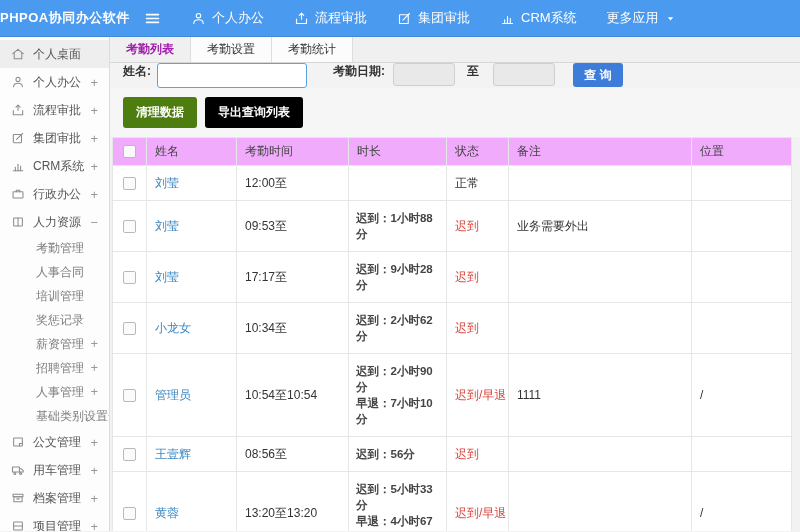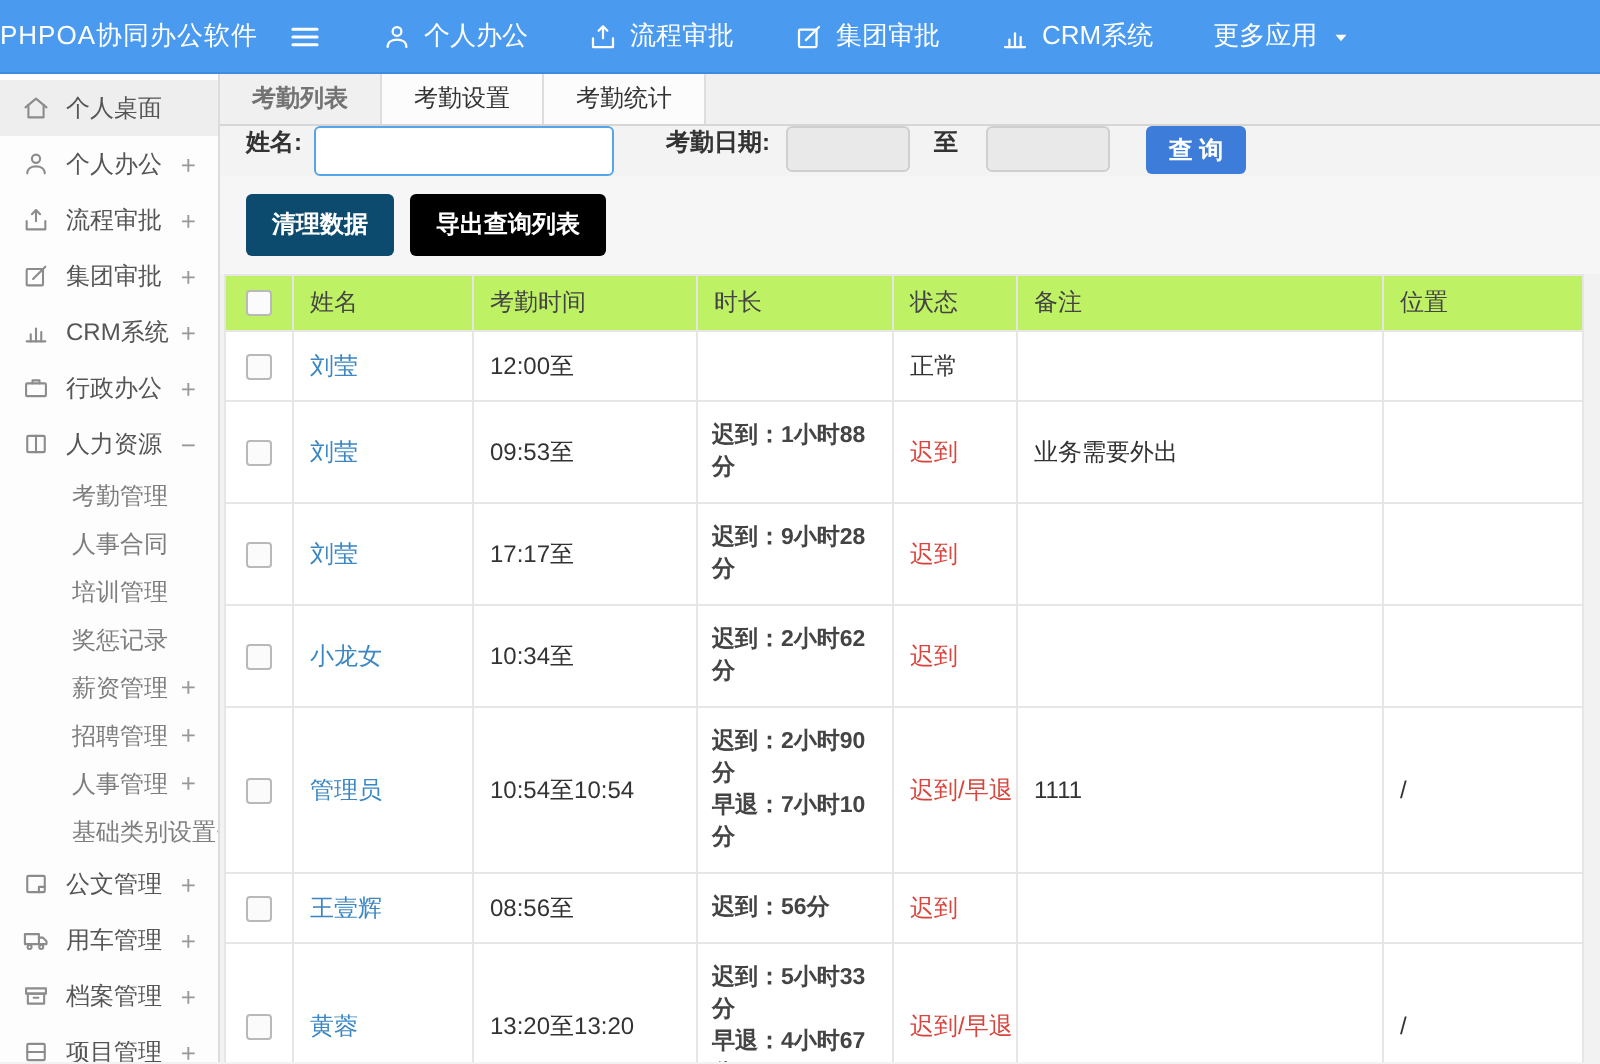"PHPOA协同办公软件" .logo { font-weight: normal -> bold }
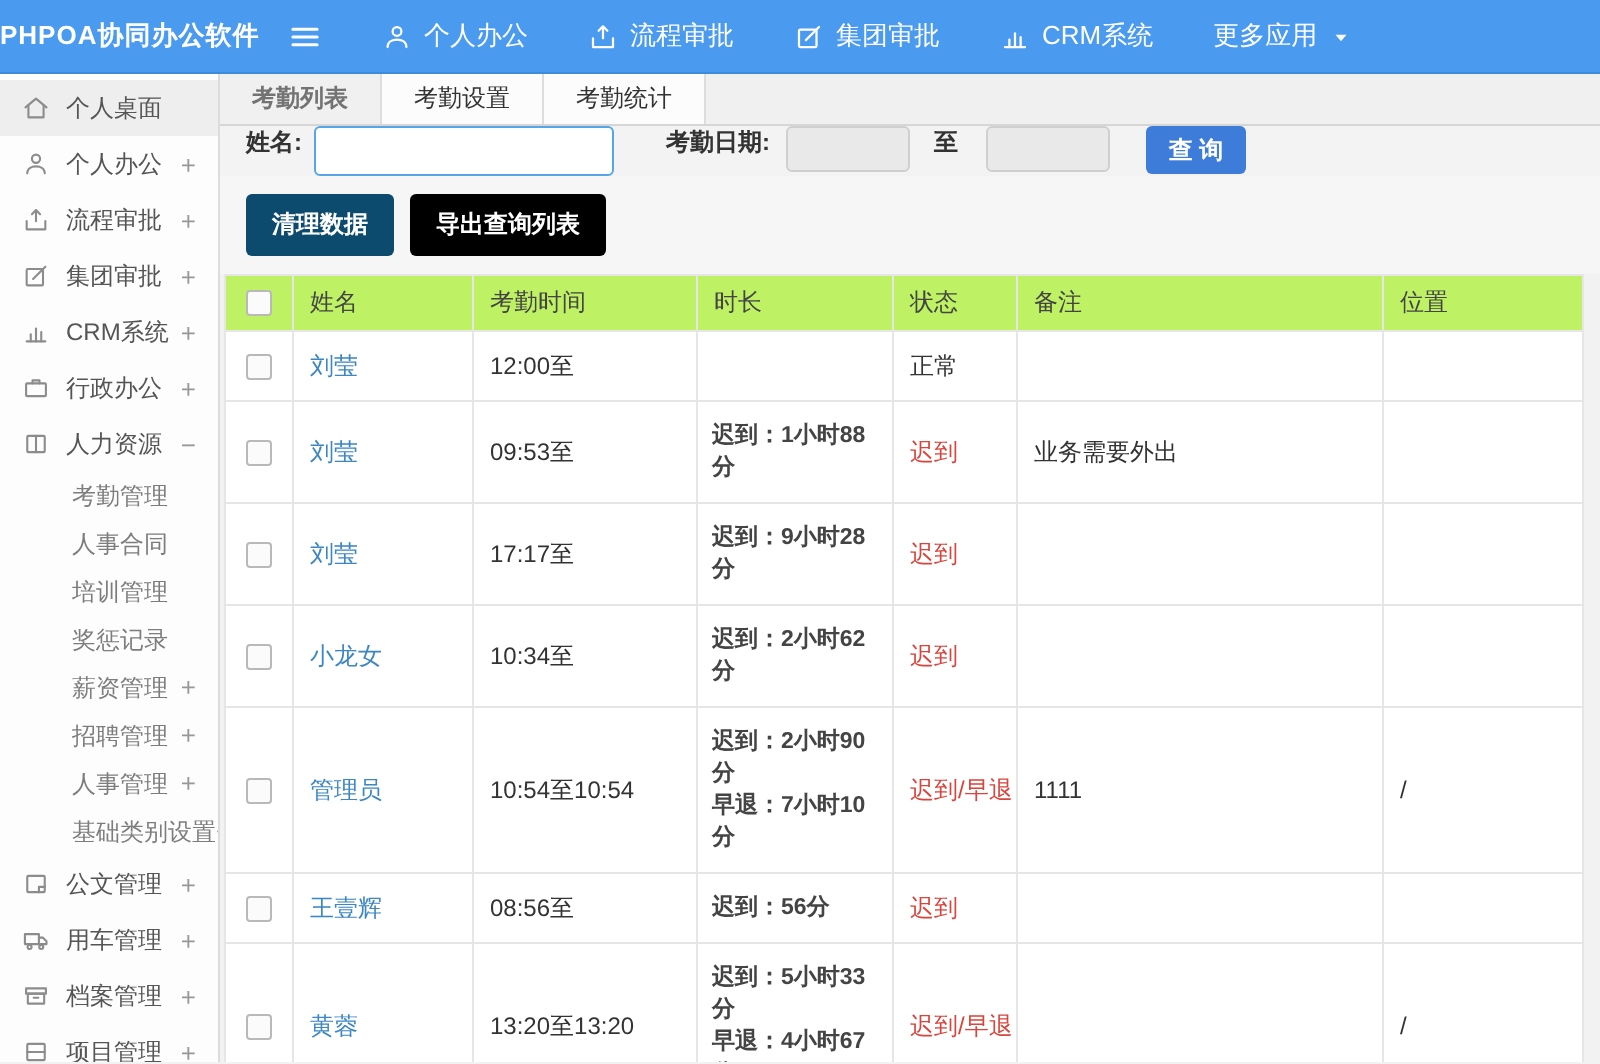"考勤列表" .tab.active { color: #737373 -> #a21caf }
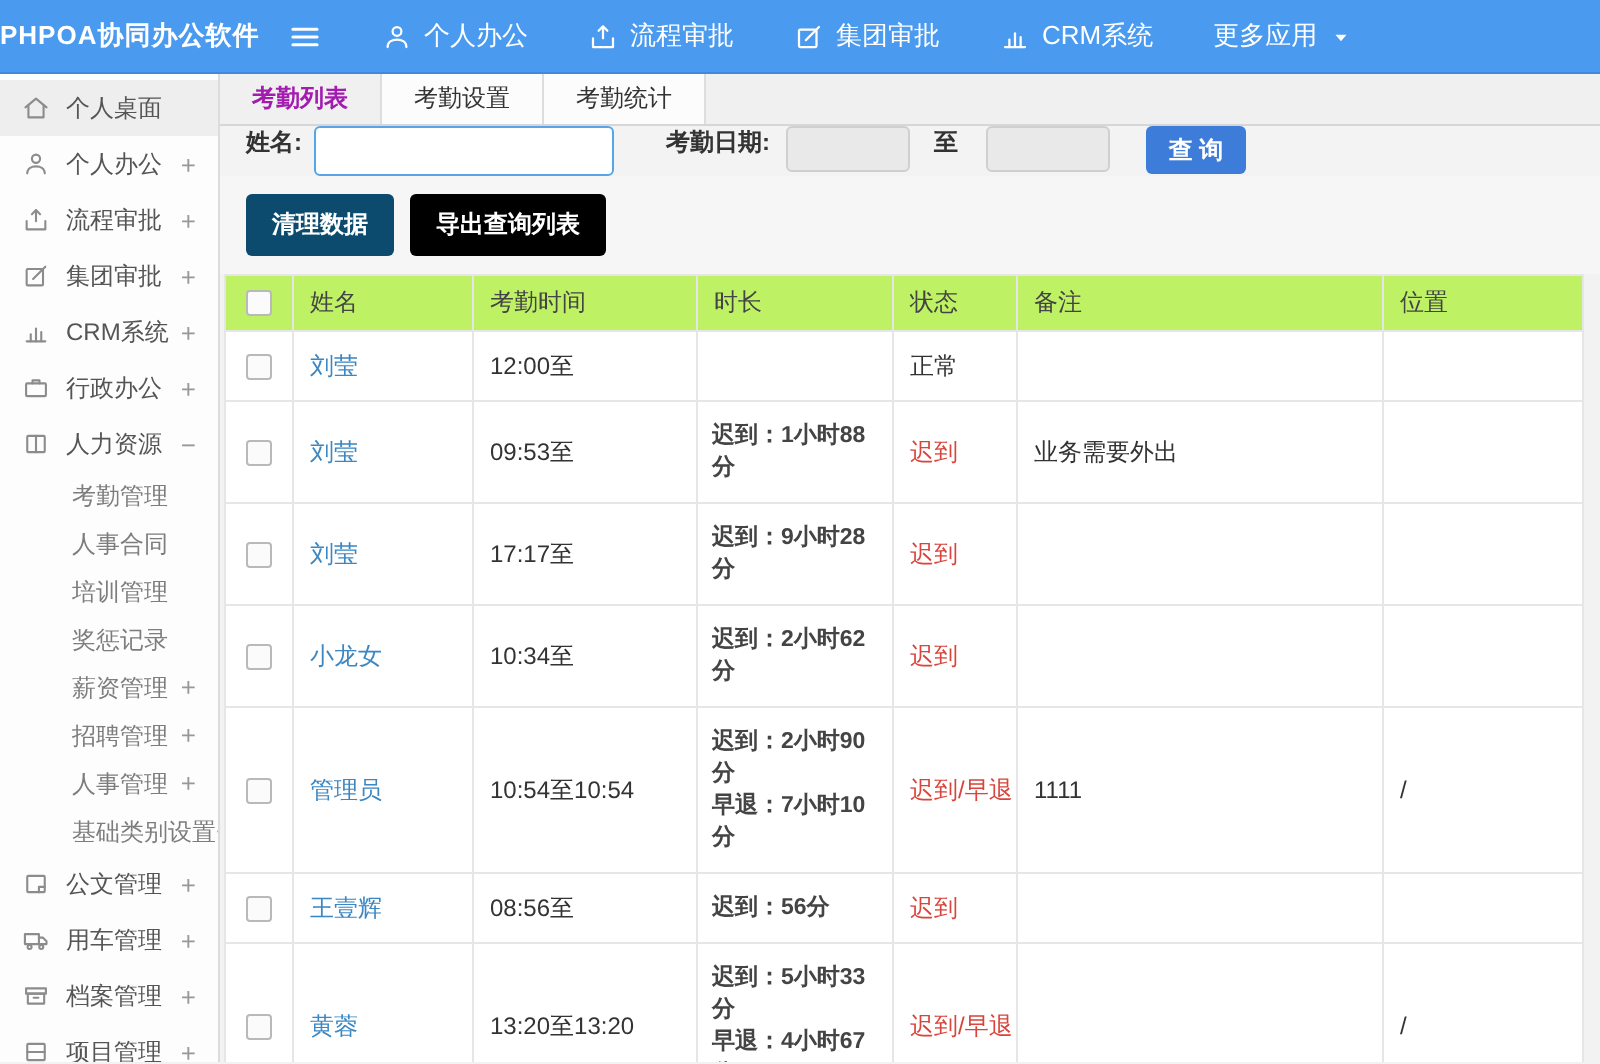"清理数据" .btn-danger { background: #0c4a6e -> #4d7c0f }
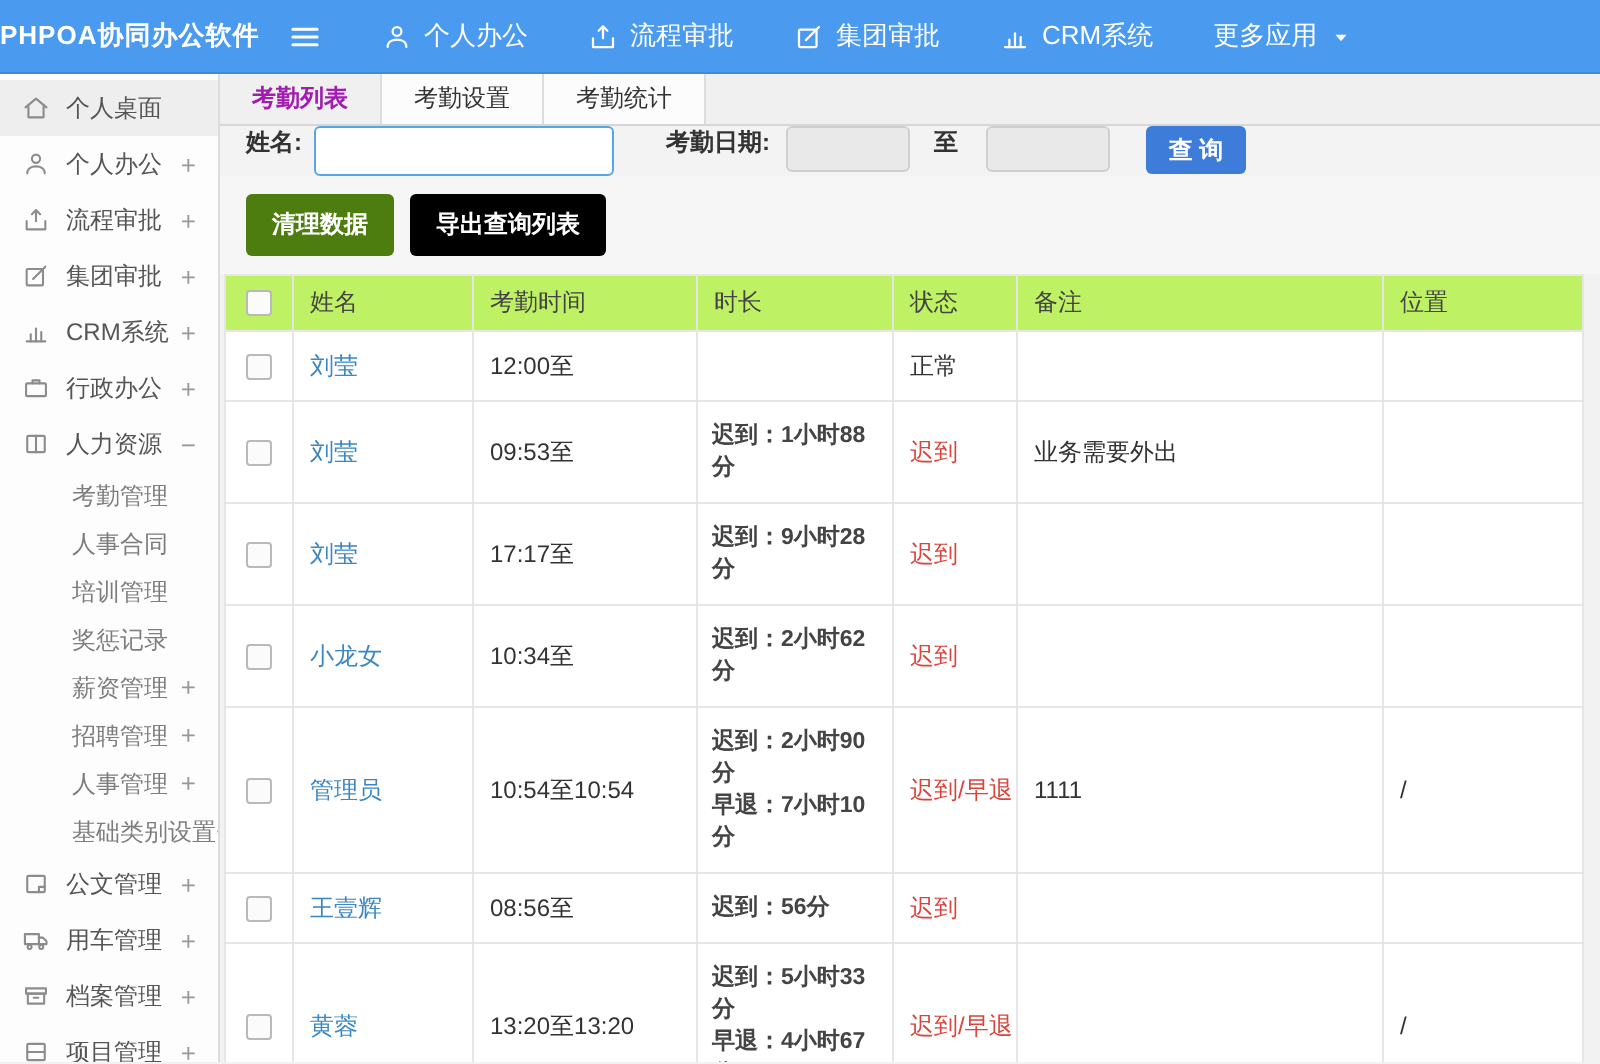"姓名" th { background: #bef264 -> #f0abfc }
